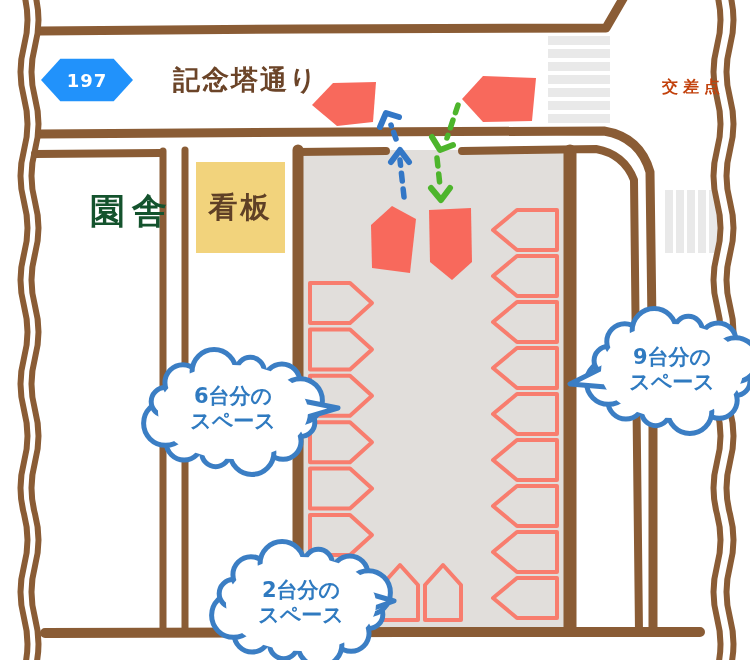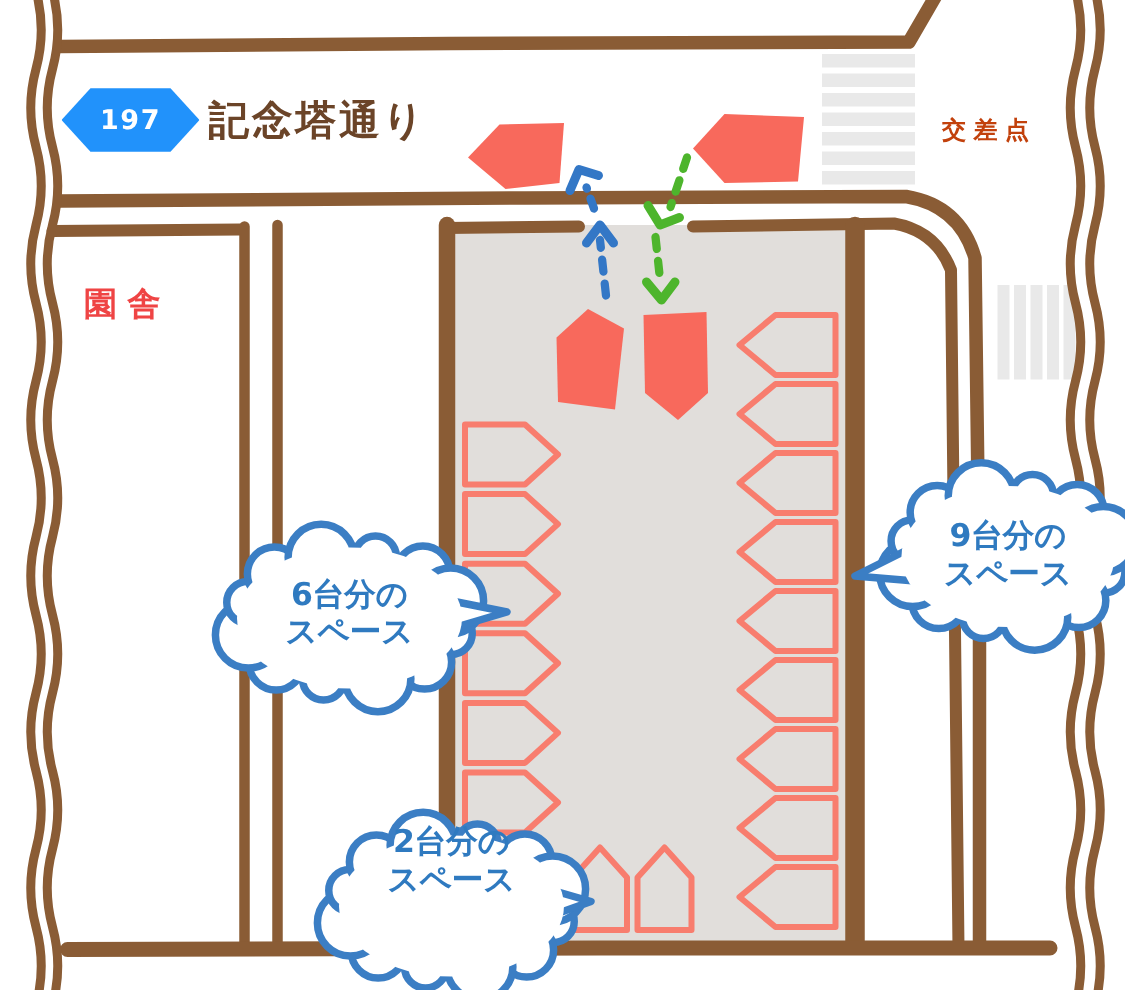"記念塔通り" .label { margin-left: none -> 34px }
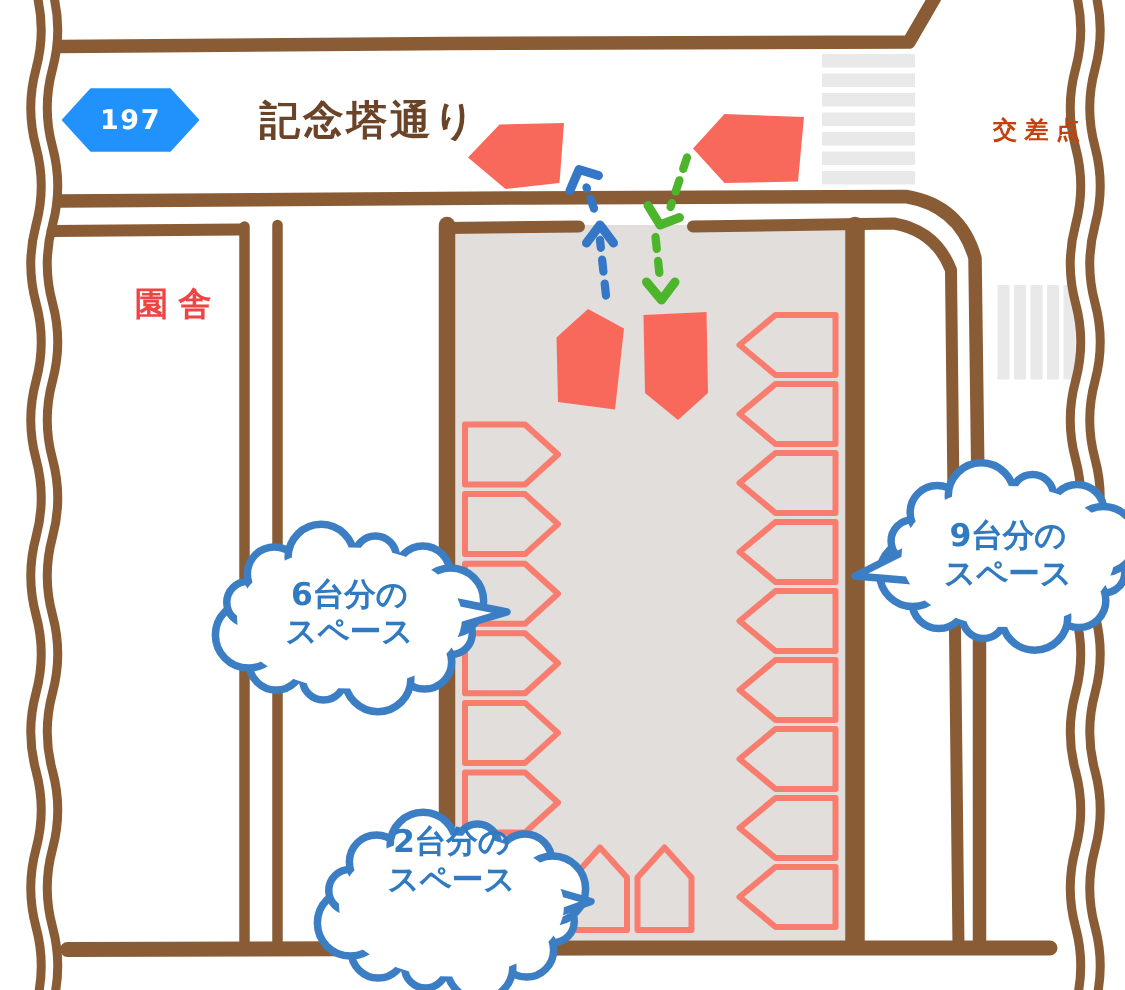"園舎" .school { color: #ef4444 -> #14532d; font-size: 22px -> 35px }
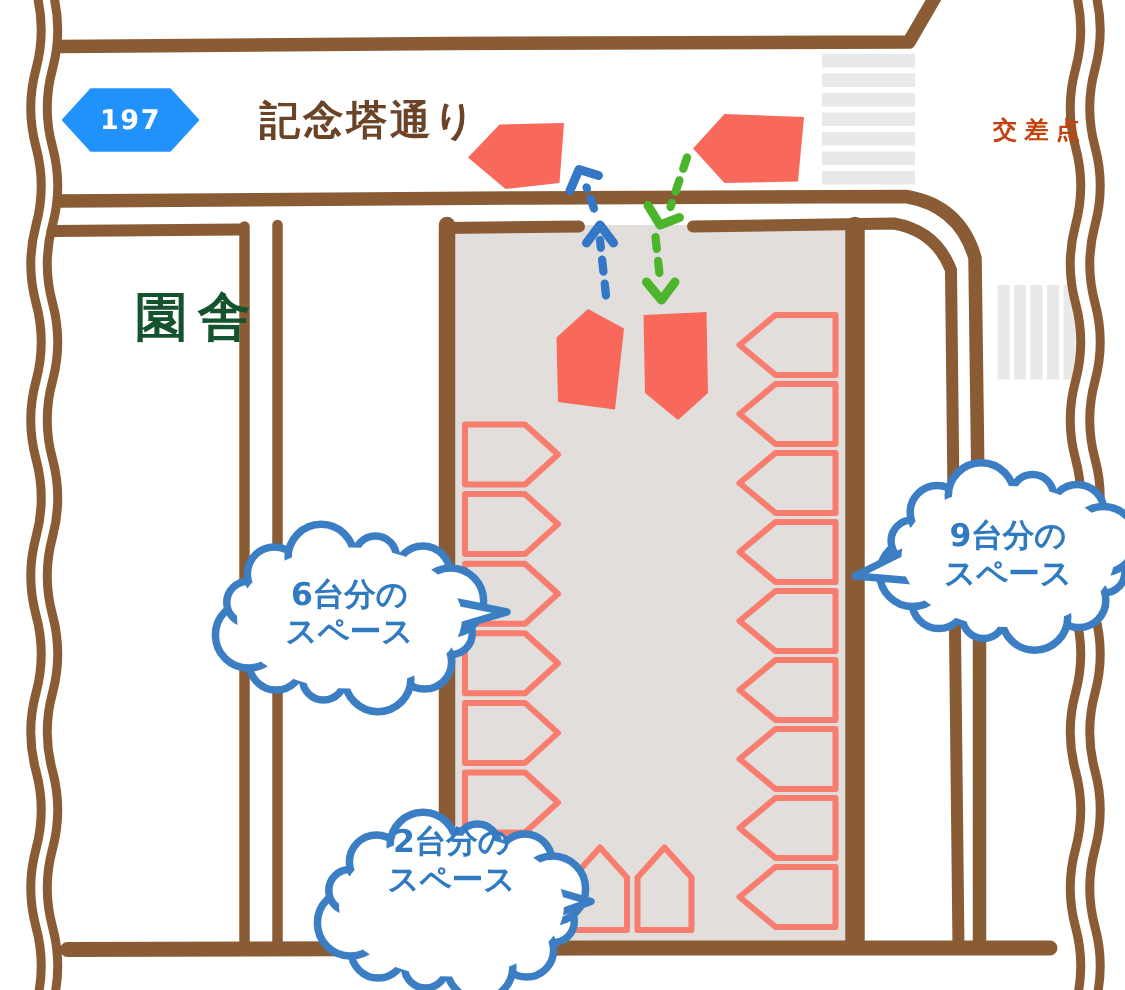"看板" div.signboard { html: none -> <div> <span>看板</span> </div> }
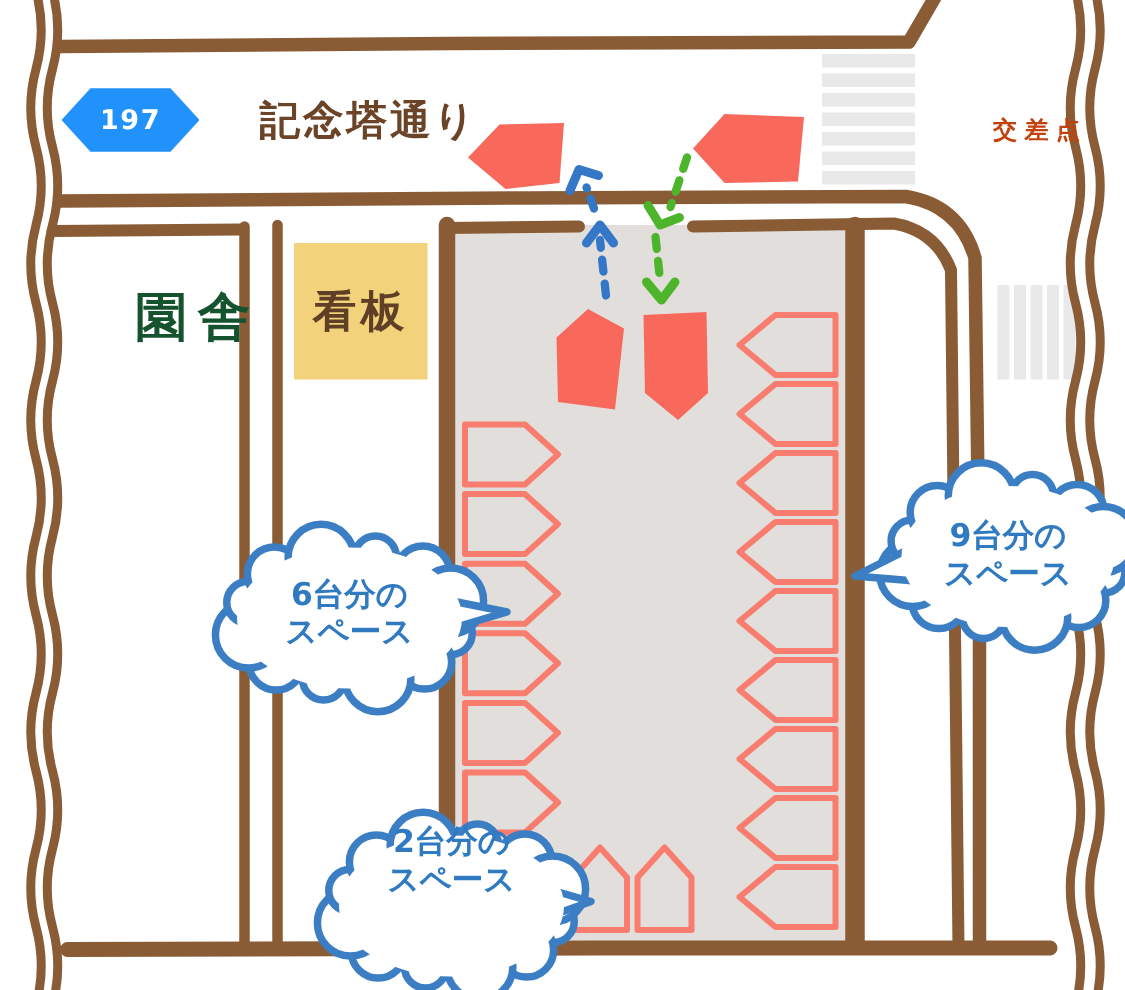"2台分の" .cloud-text.c2 { top: 549px -> 578px }
